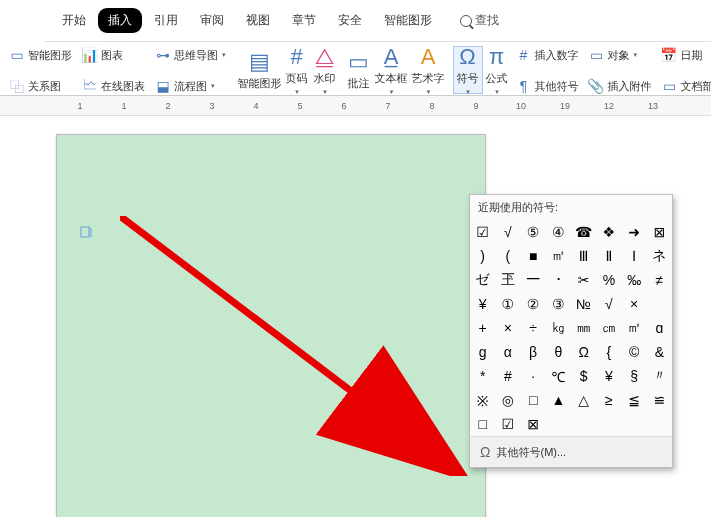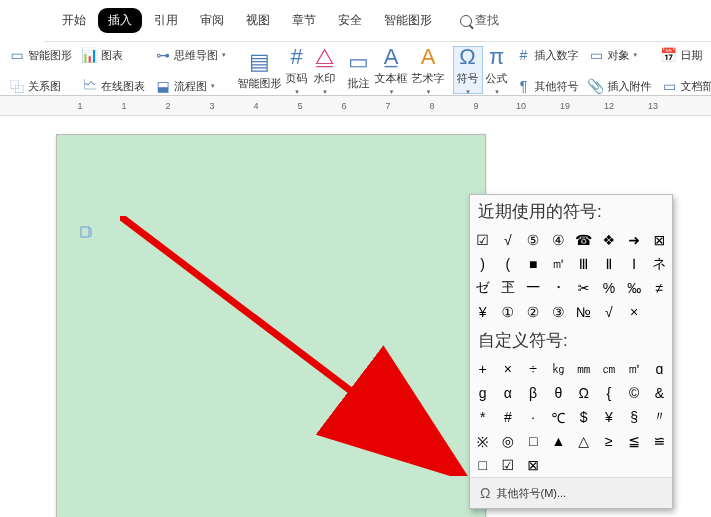"近期使用的符号:" .sp-title { font-size: 17px -> 11px }
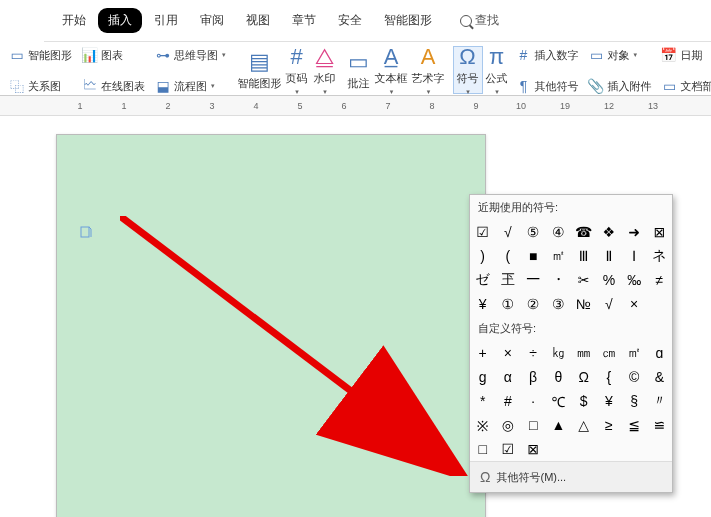"自定义符号:" div.sp-title { html: <div>自定义符号:</div> -> none }
